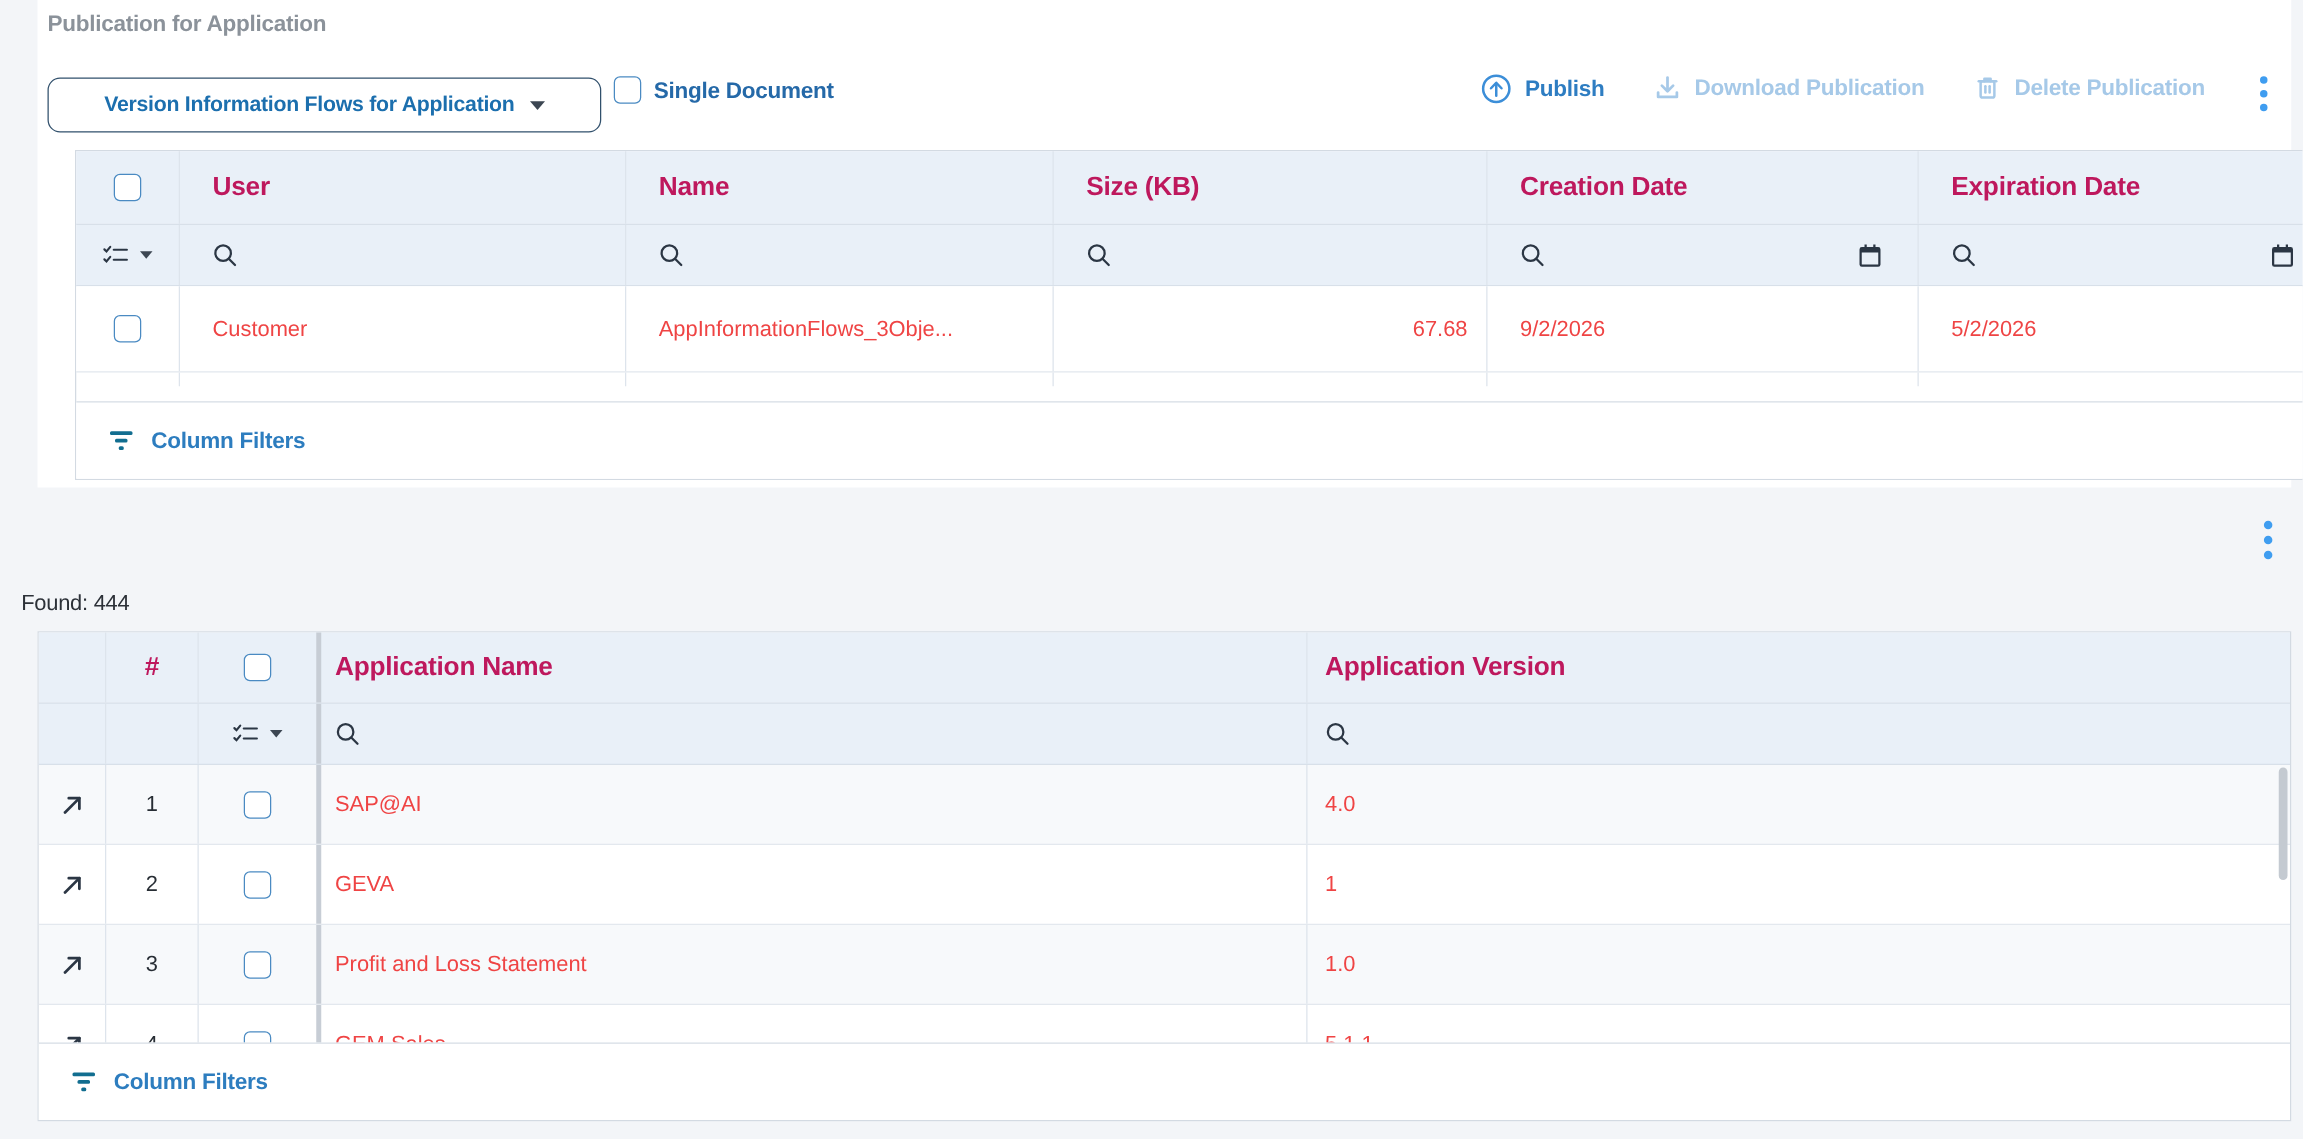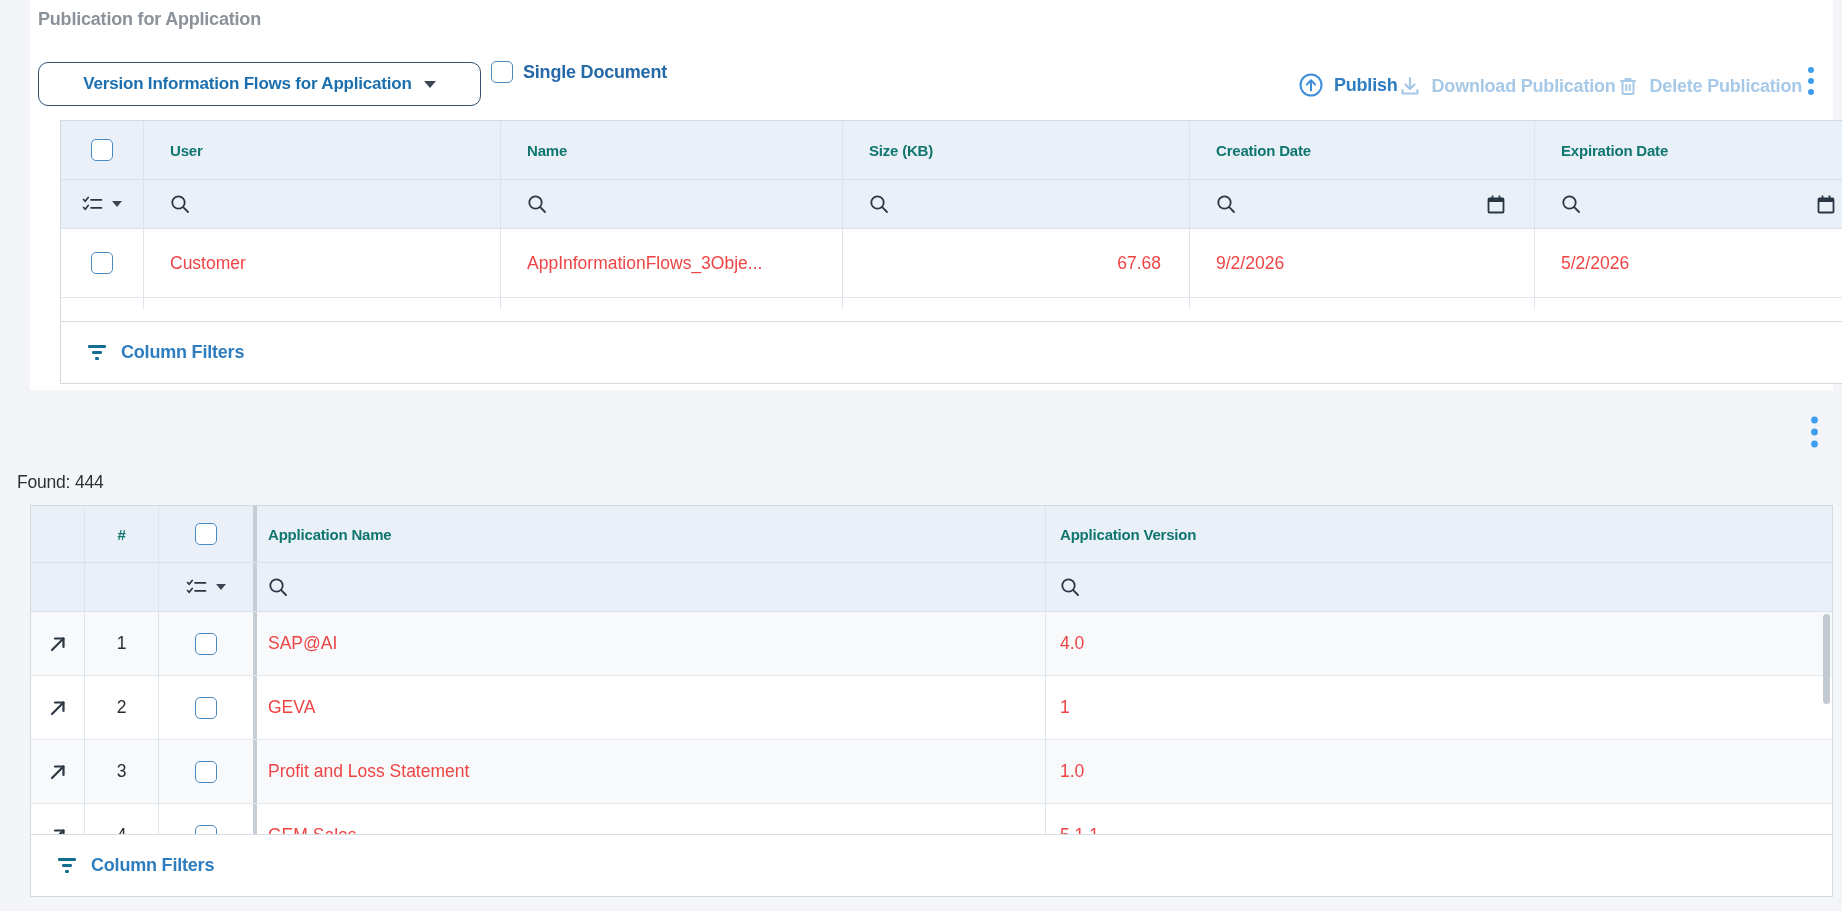"Publish" .toolbar-right { align-items: flex-end -> flex-start; gap: none -> 38px }
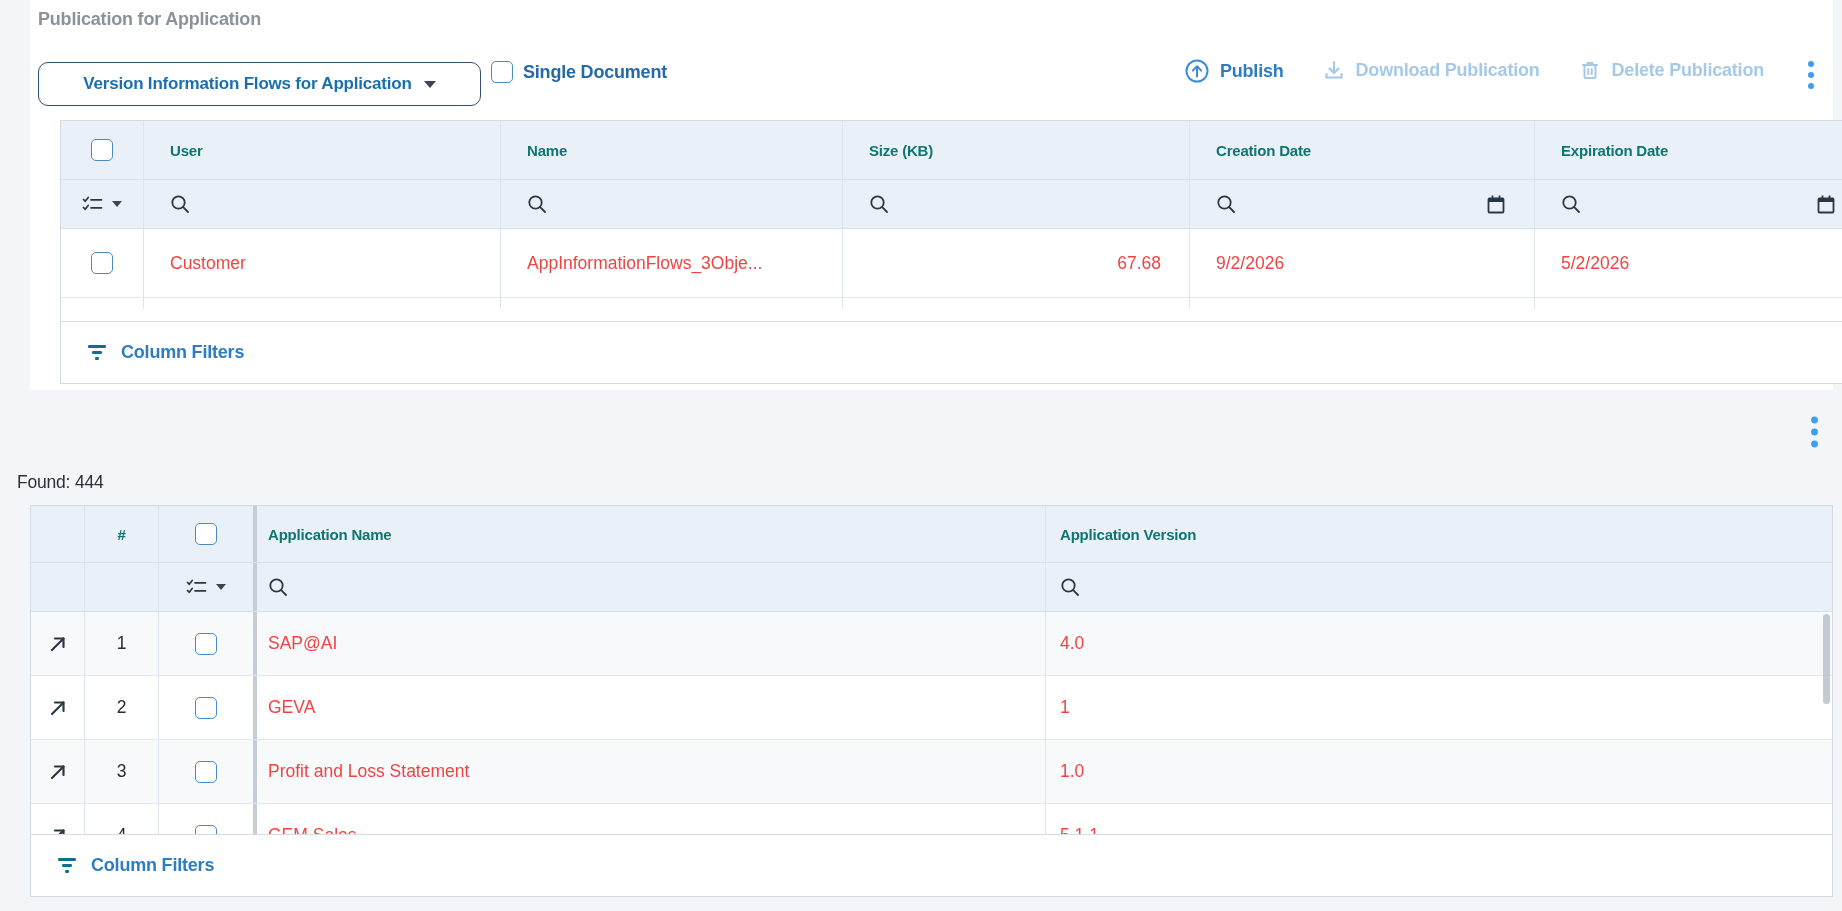"User" .hdr .gcell { color: #0f766e -> #be185d; font-size: 15px -> 21px }
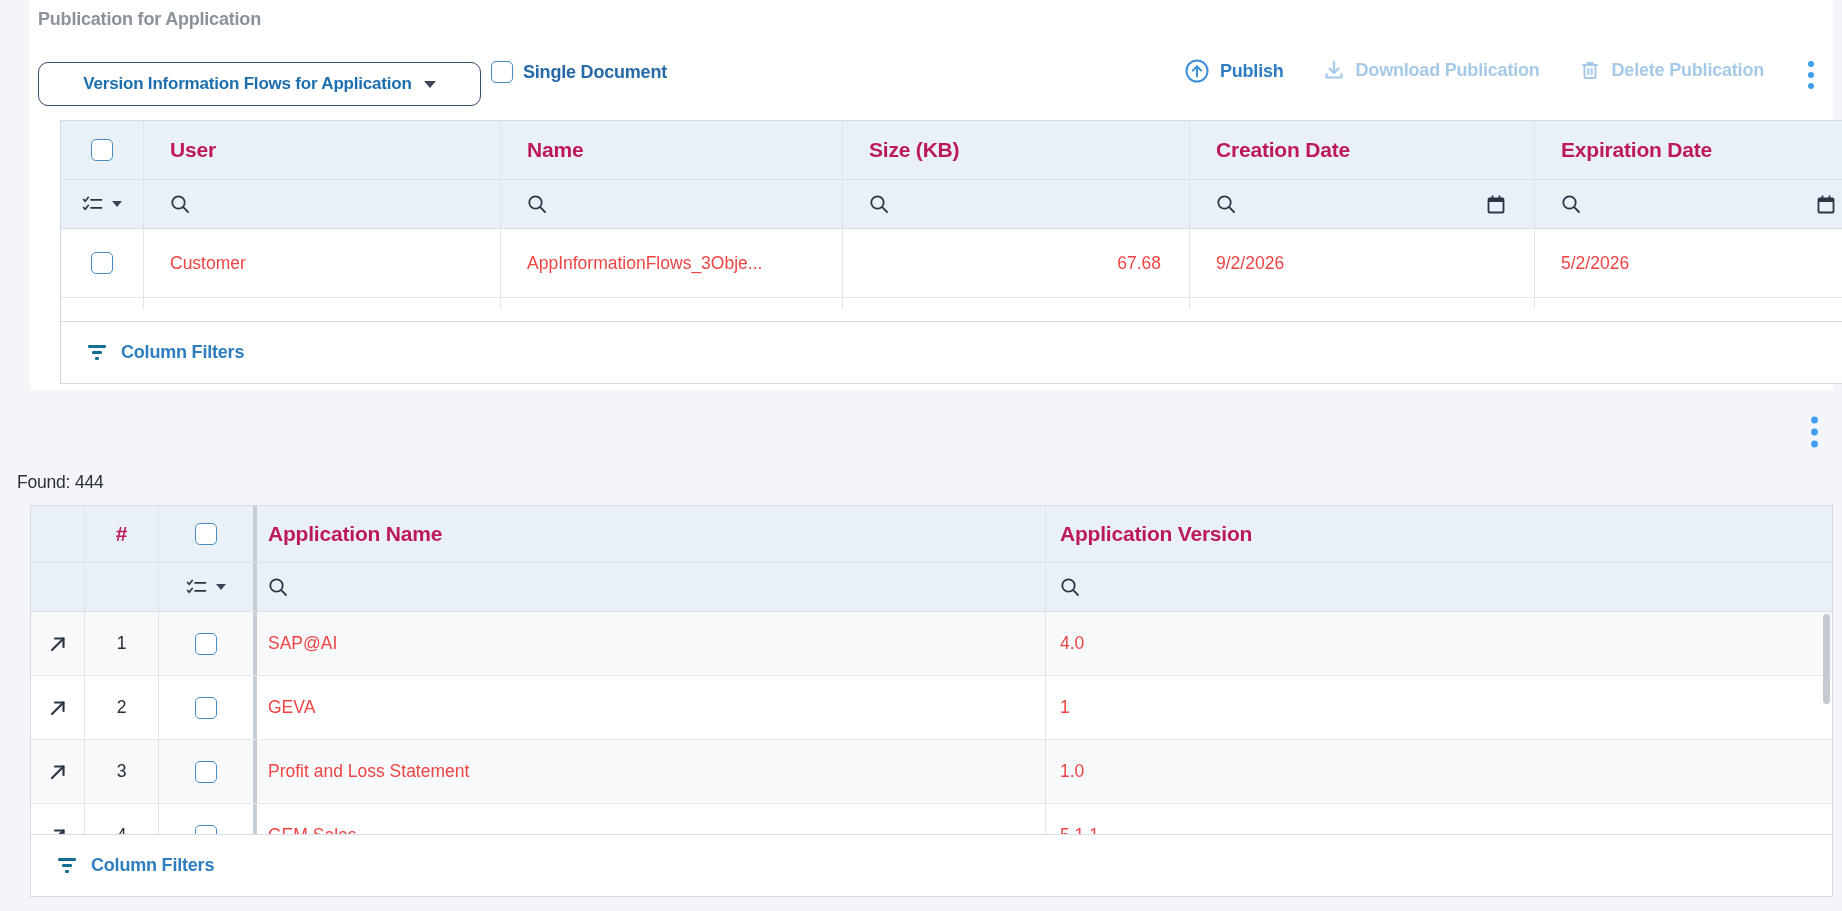"67.68" .right { padding-right: 28px -> 15px }
